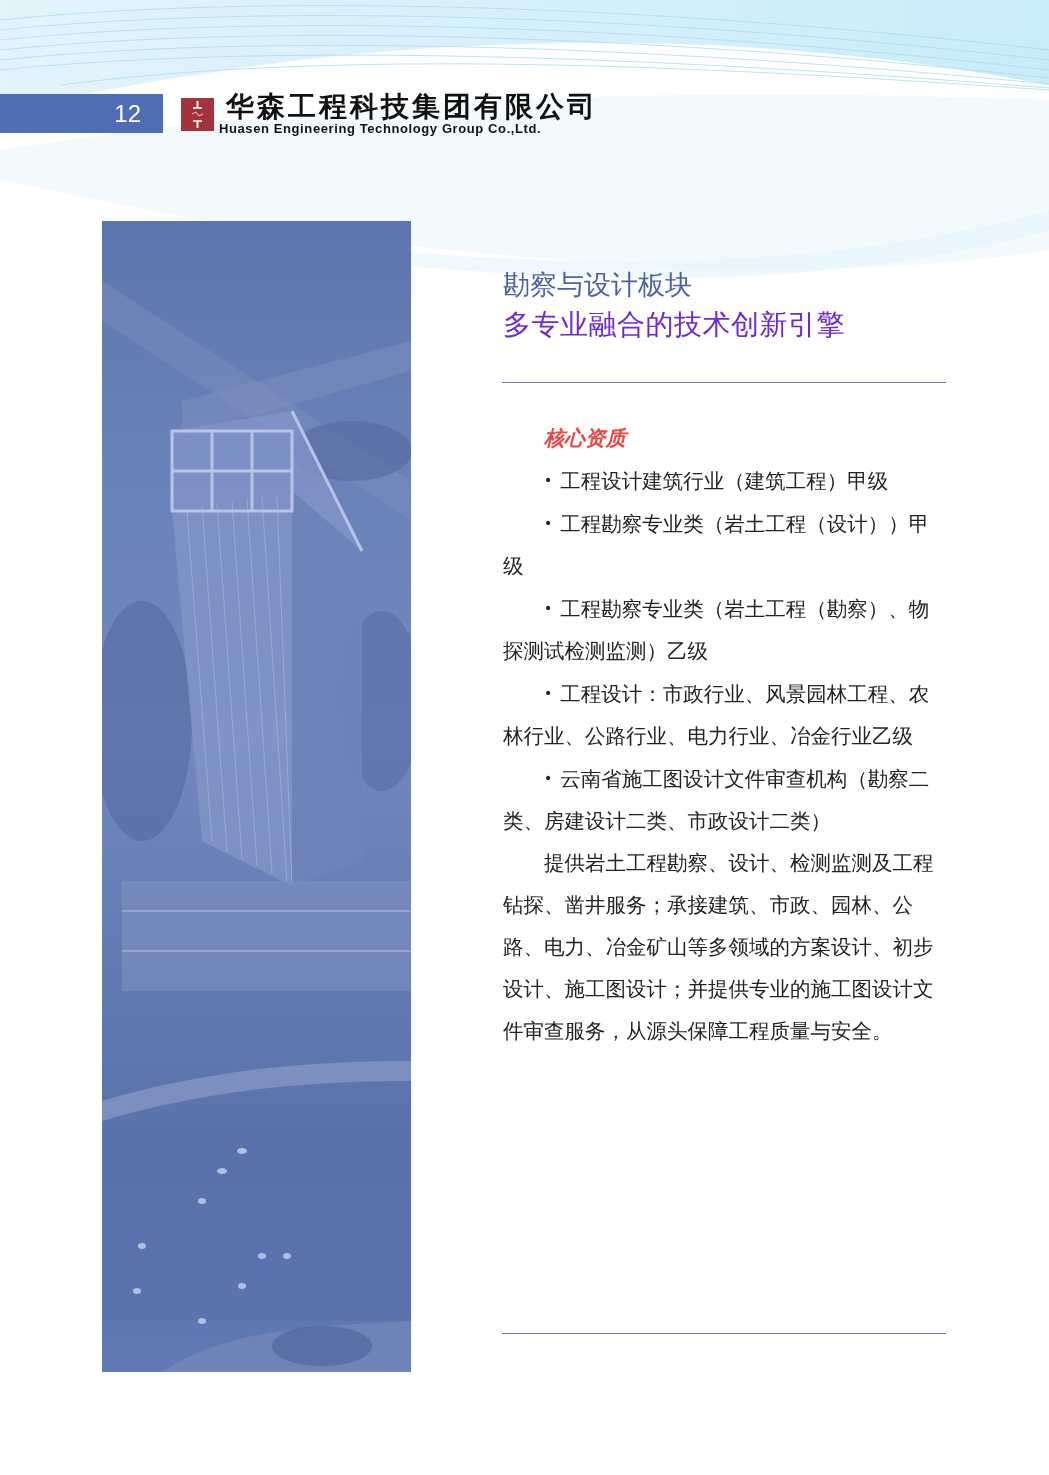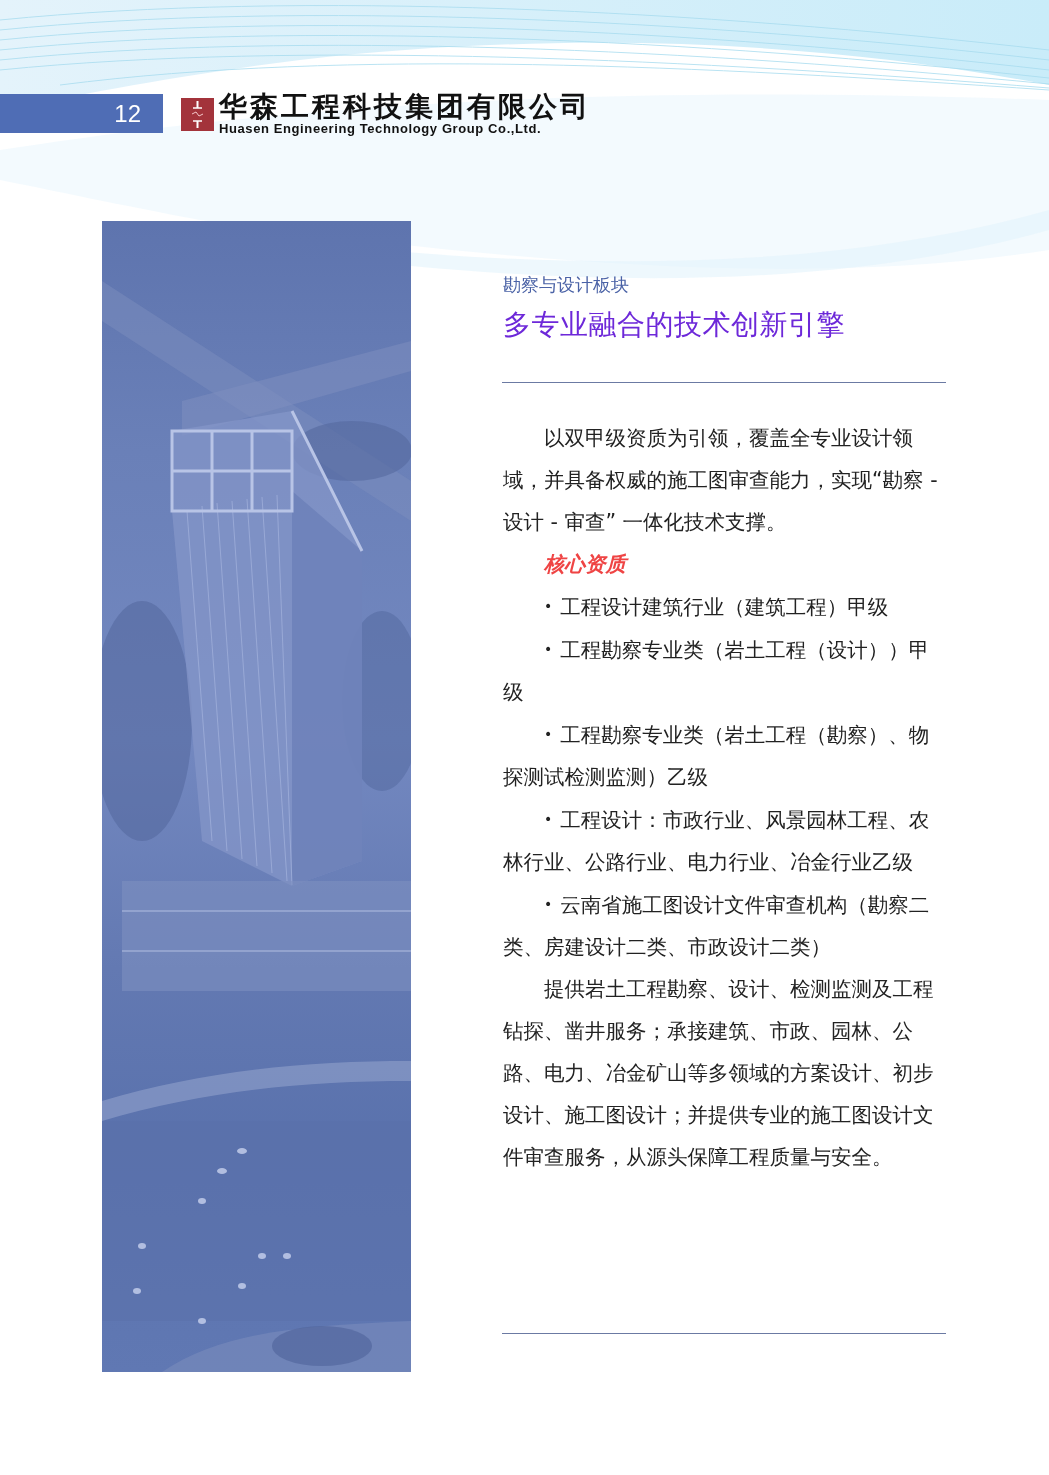"华森工程科技集团有限公司" .company-cn { left: 219px -> 226px }
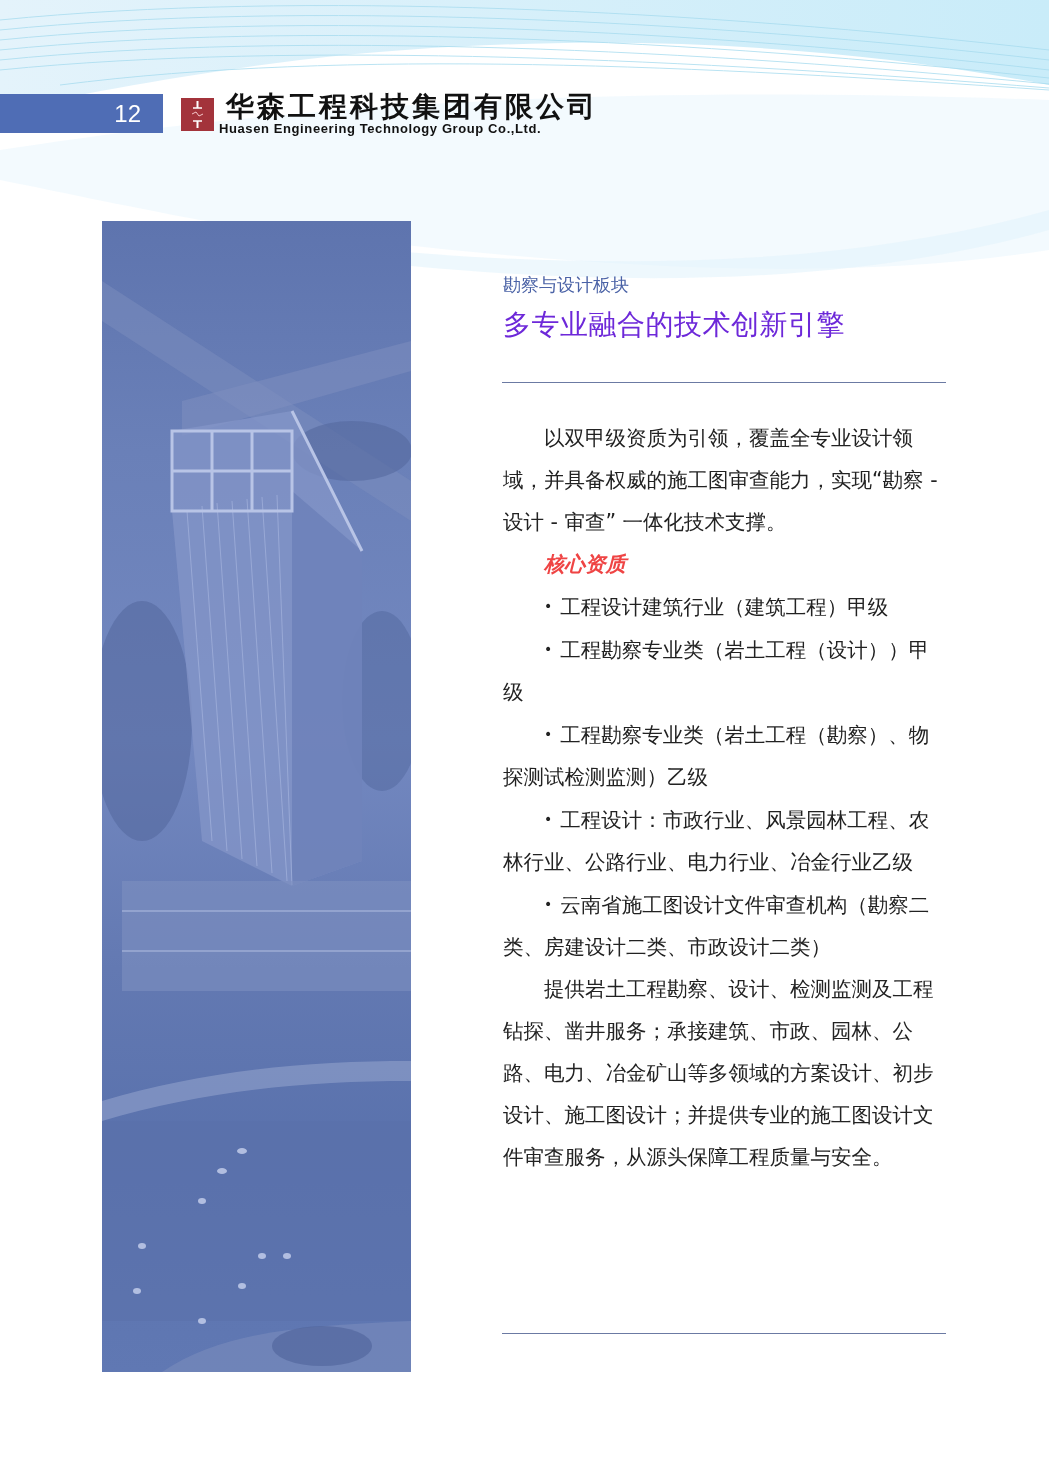"勘察与设计板块" .section-label { font-size: 18px -> 27px }
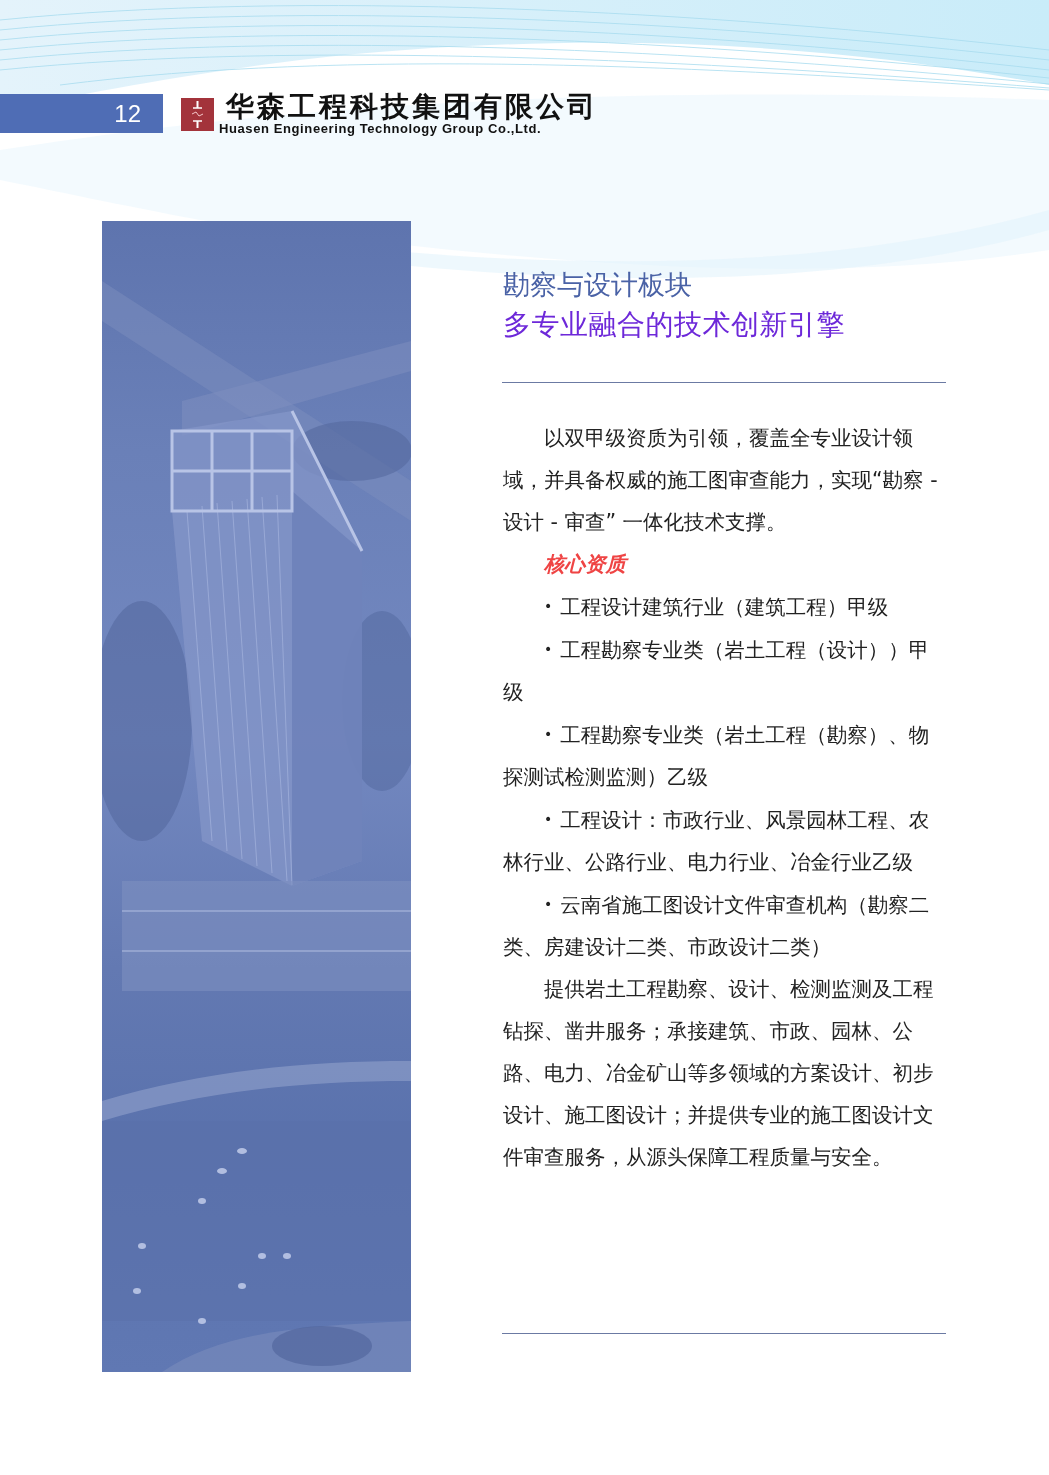"以双甲级资质为引领，覆盖全专业设计领域，并具备权威的施工图审查能力，实现“勘察" p.indent { html: <p>以双甲级资质为引领，覆盖全专业设计领域，并具备权威的施工图审查能力，实现“勘察 - 设计 - 审查” 一体化技术支撑。</p> -> none }
